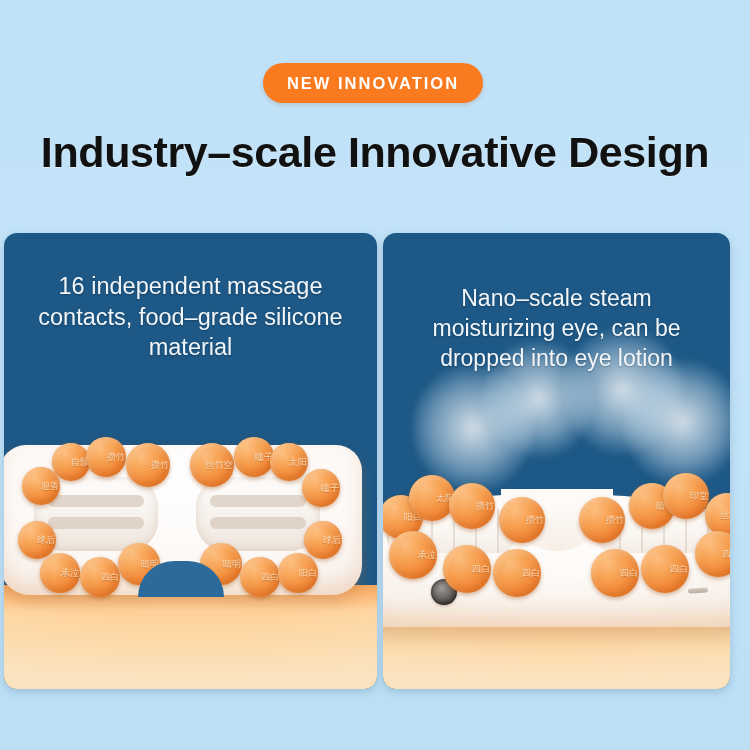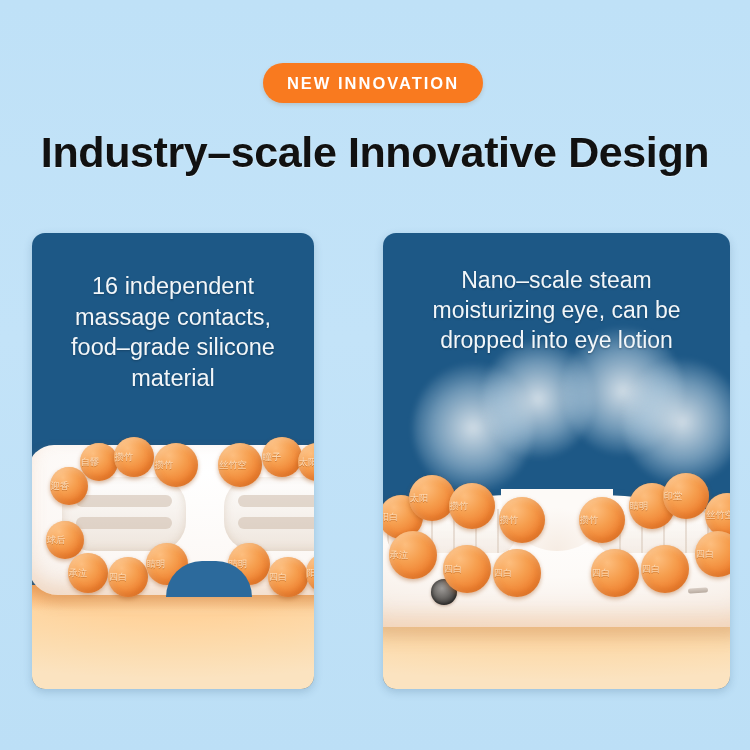"16 independent massage contacts," #card-left { left: 32px -> 4px; width: 282px -> 373px }
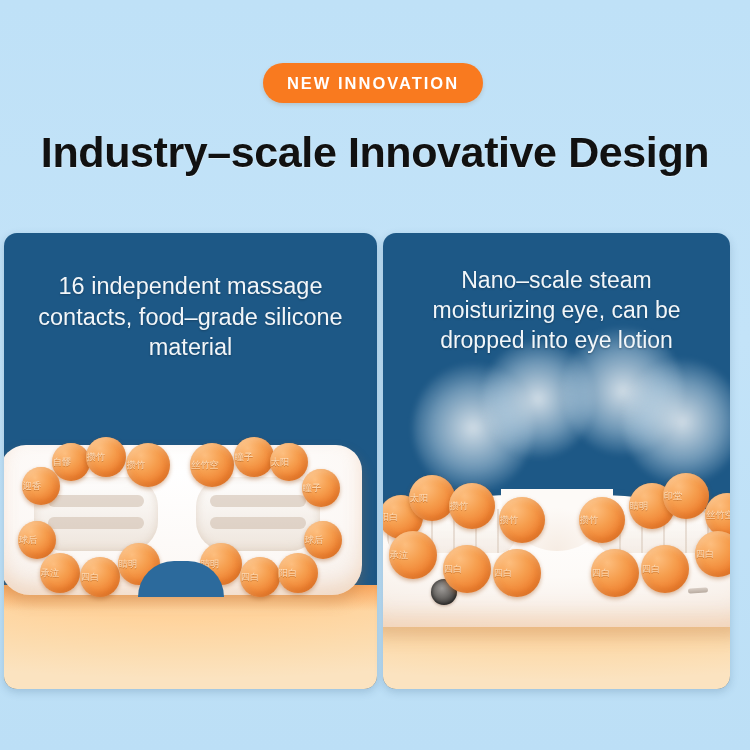"Nano–scale steam moisturizing eye, can" #card-right .card-caption { padding-top: 33px -> 51px }
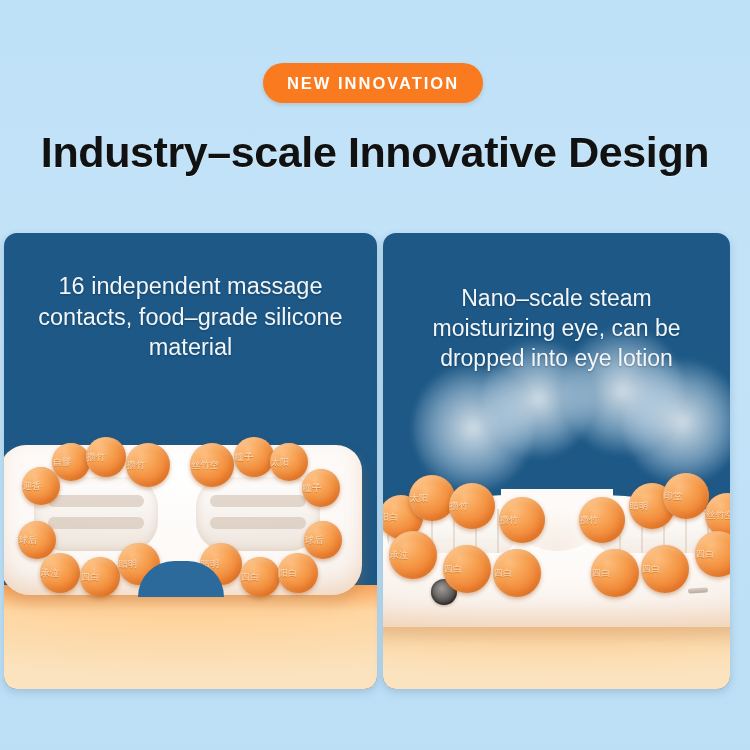"自髎" .node { justify-content: flex-start -> flex-end }
